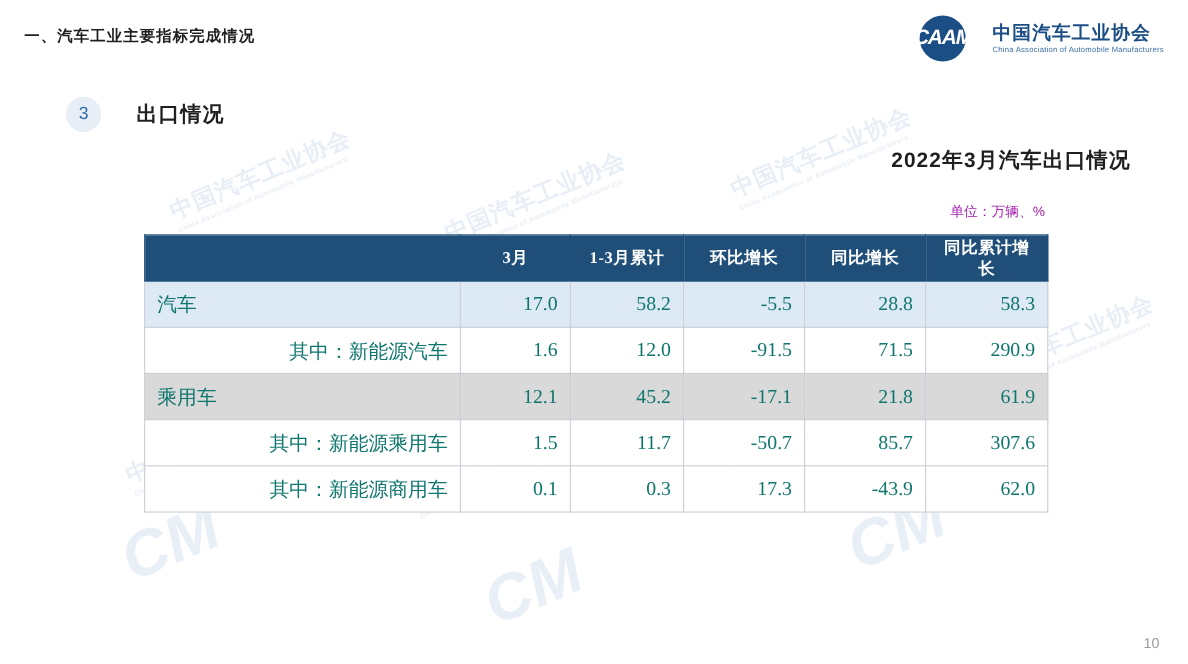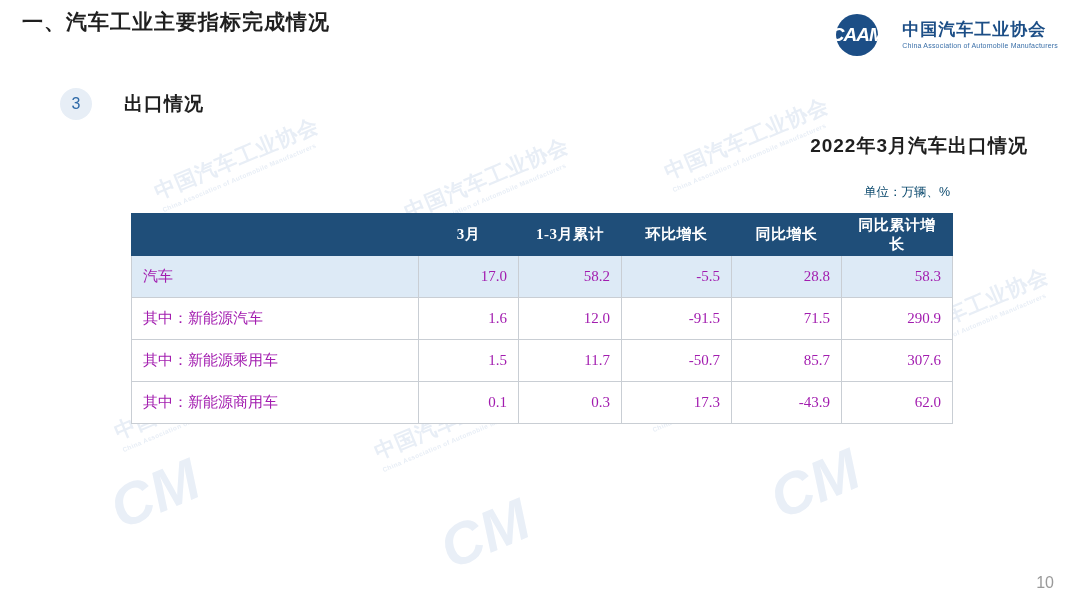"一、汽车工业主要指标完成情况" .section-title { font-size: 21px -> 14px; top: 8px -> 24px }
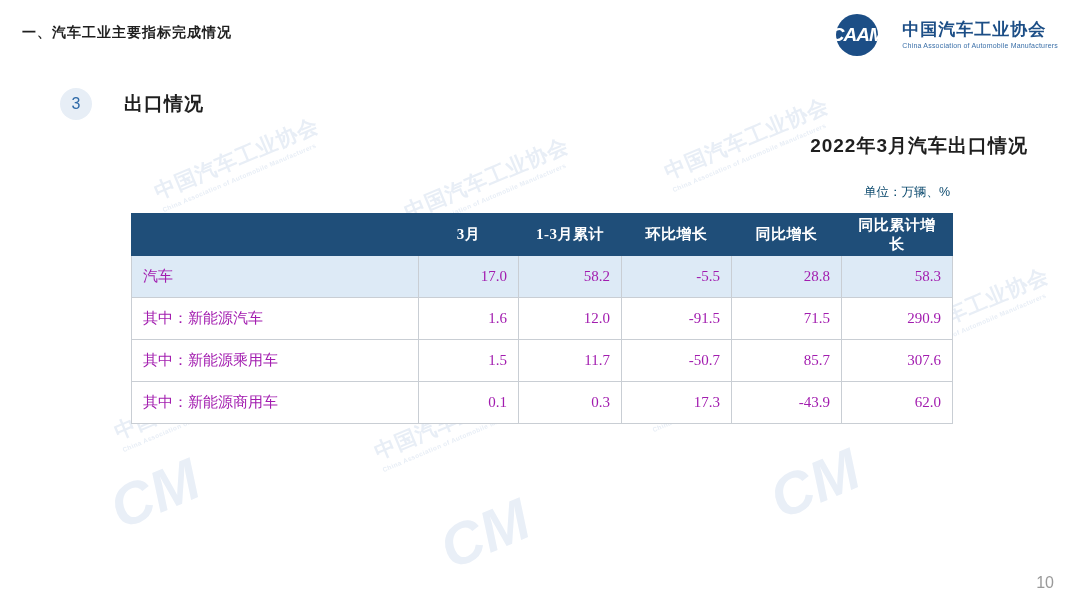"单位：万辆、%" .unit-note { color: #0c4a6e -> #a21caf }
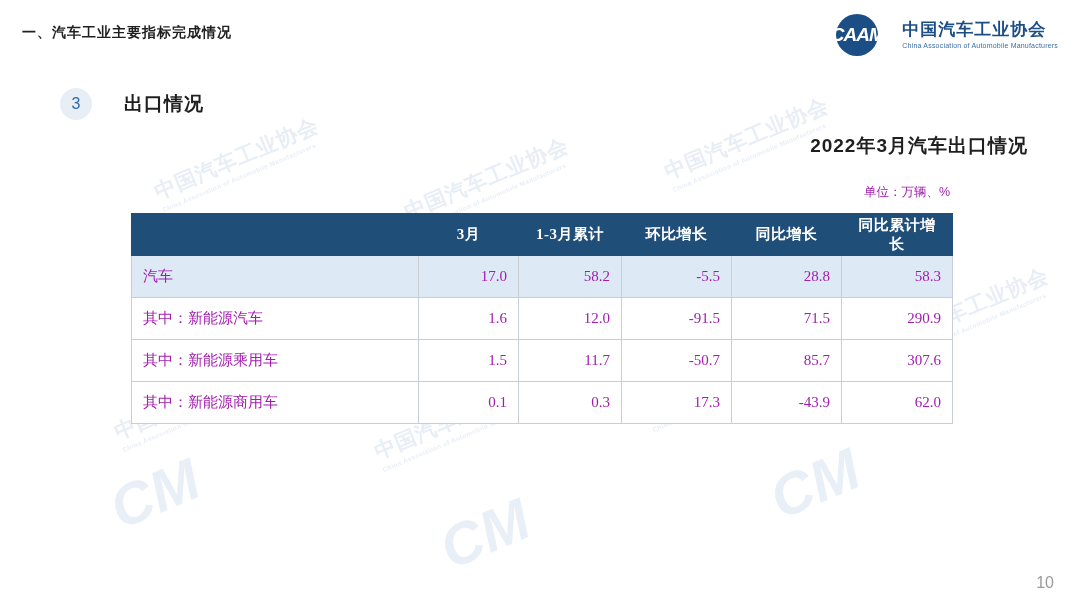"汽车" table.exp th, table.exp td { color: #a21caf -> #0f766e; font-size: 15px -> 18px }
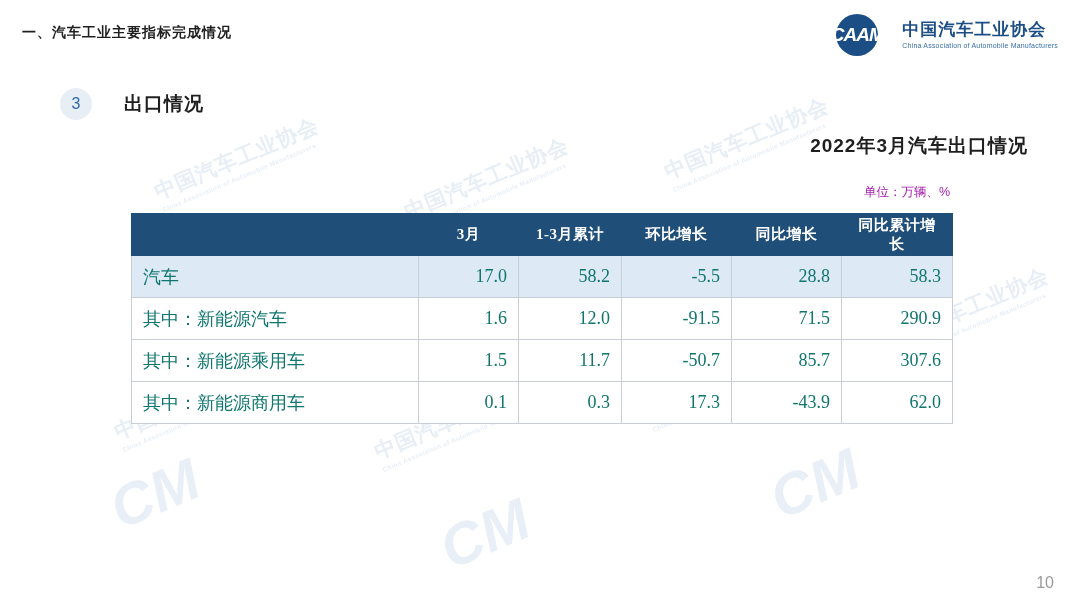"其中：新能源汽车" tr.row-white td { text-align: none -> right }
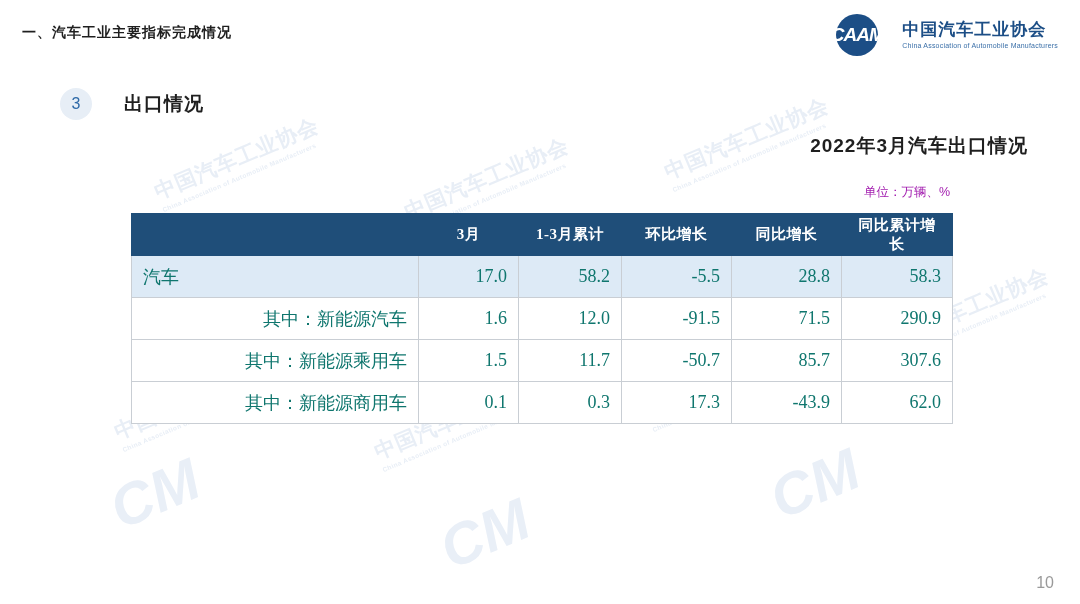"乘用车" tr.row-grey { html: none -> <tr> <td>乘用车</td> <td>12.1</td> <td>45.2</td> <td>-17.1</td> <td>21.8</td> <td>61.9</td> </tr> }
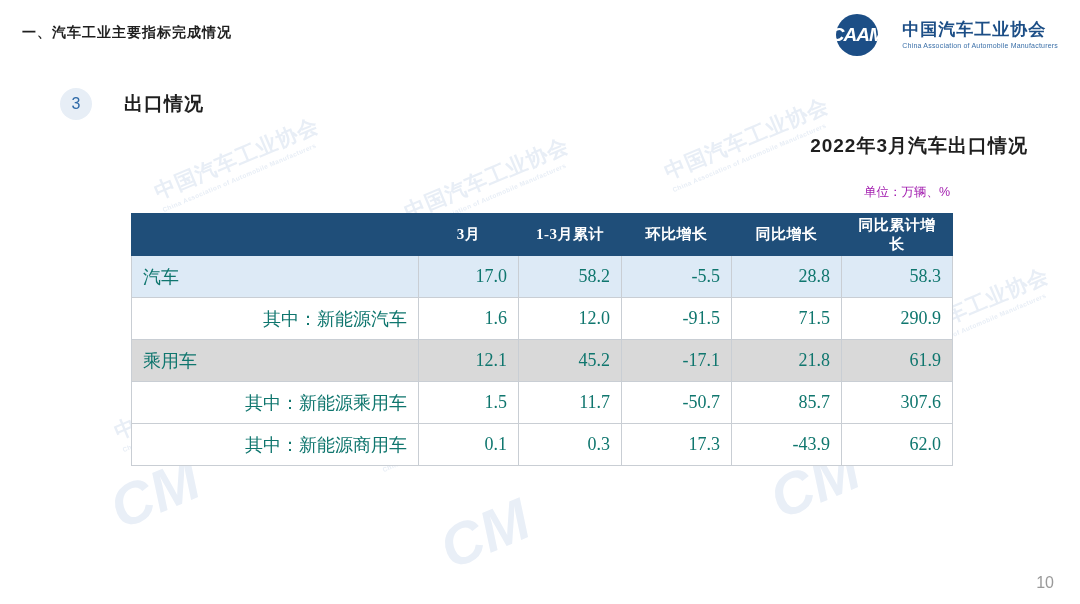"10" .page-num { font-size: 16px -> 13px }
